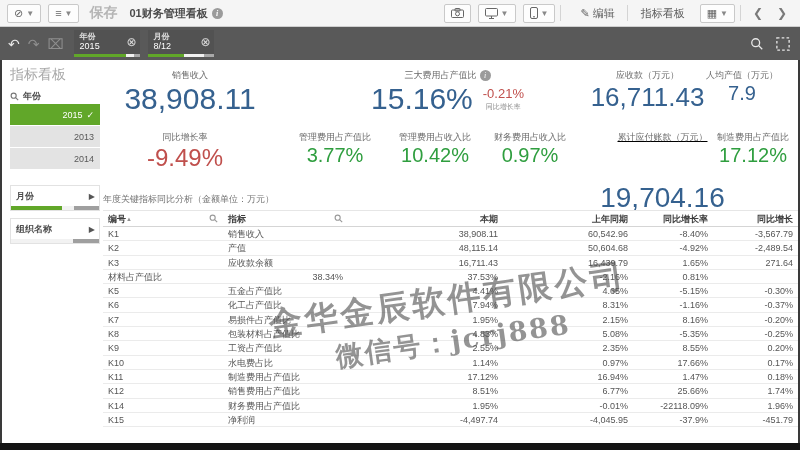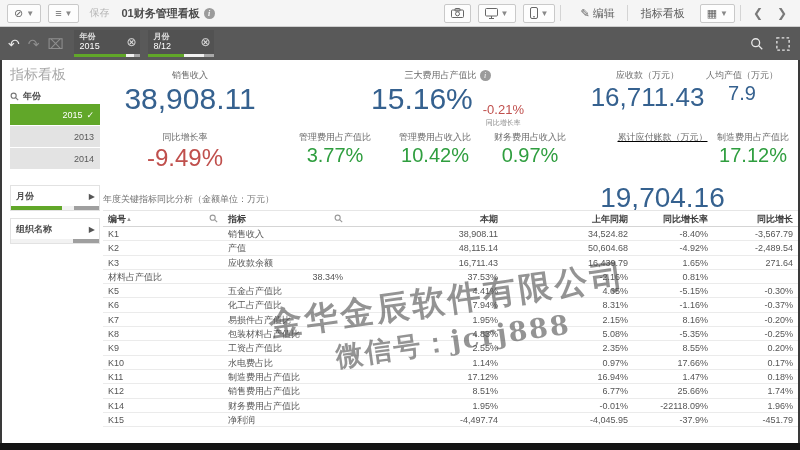"保存" .save { font-size: 10px -> 14px; font-weight: normal -> bold }
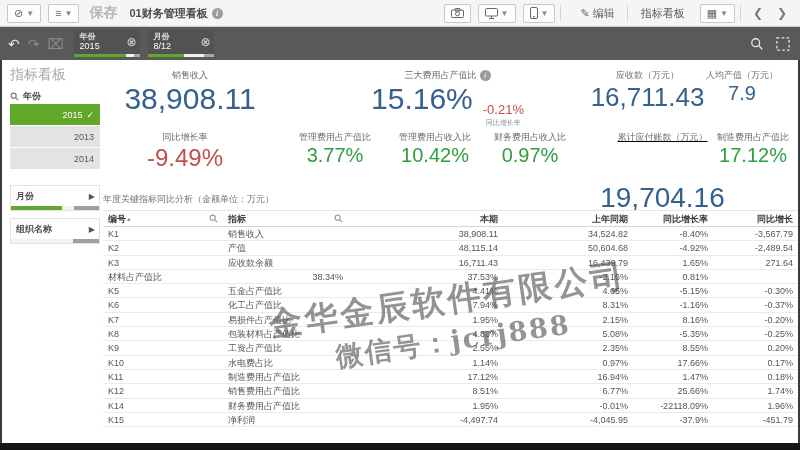"-0.21%" .kpi .sub { margin-top: 18px -> 2px }
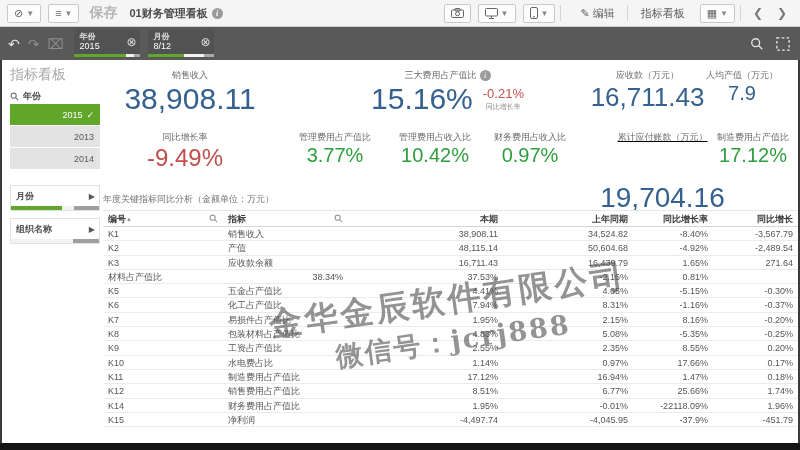"34,524.82" div.cell { text: 34,524.82 -> 60,542.96 }
